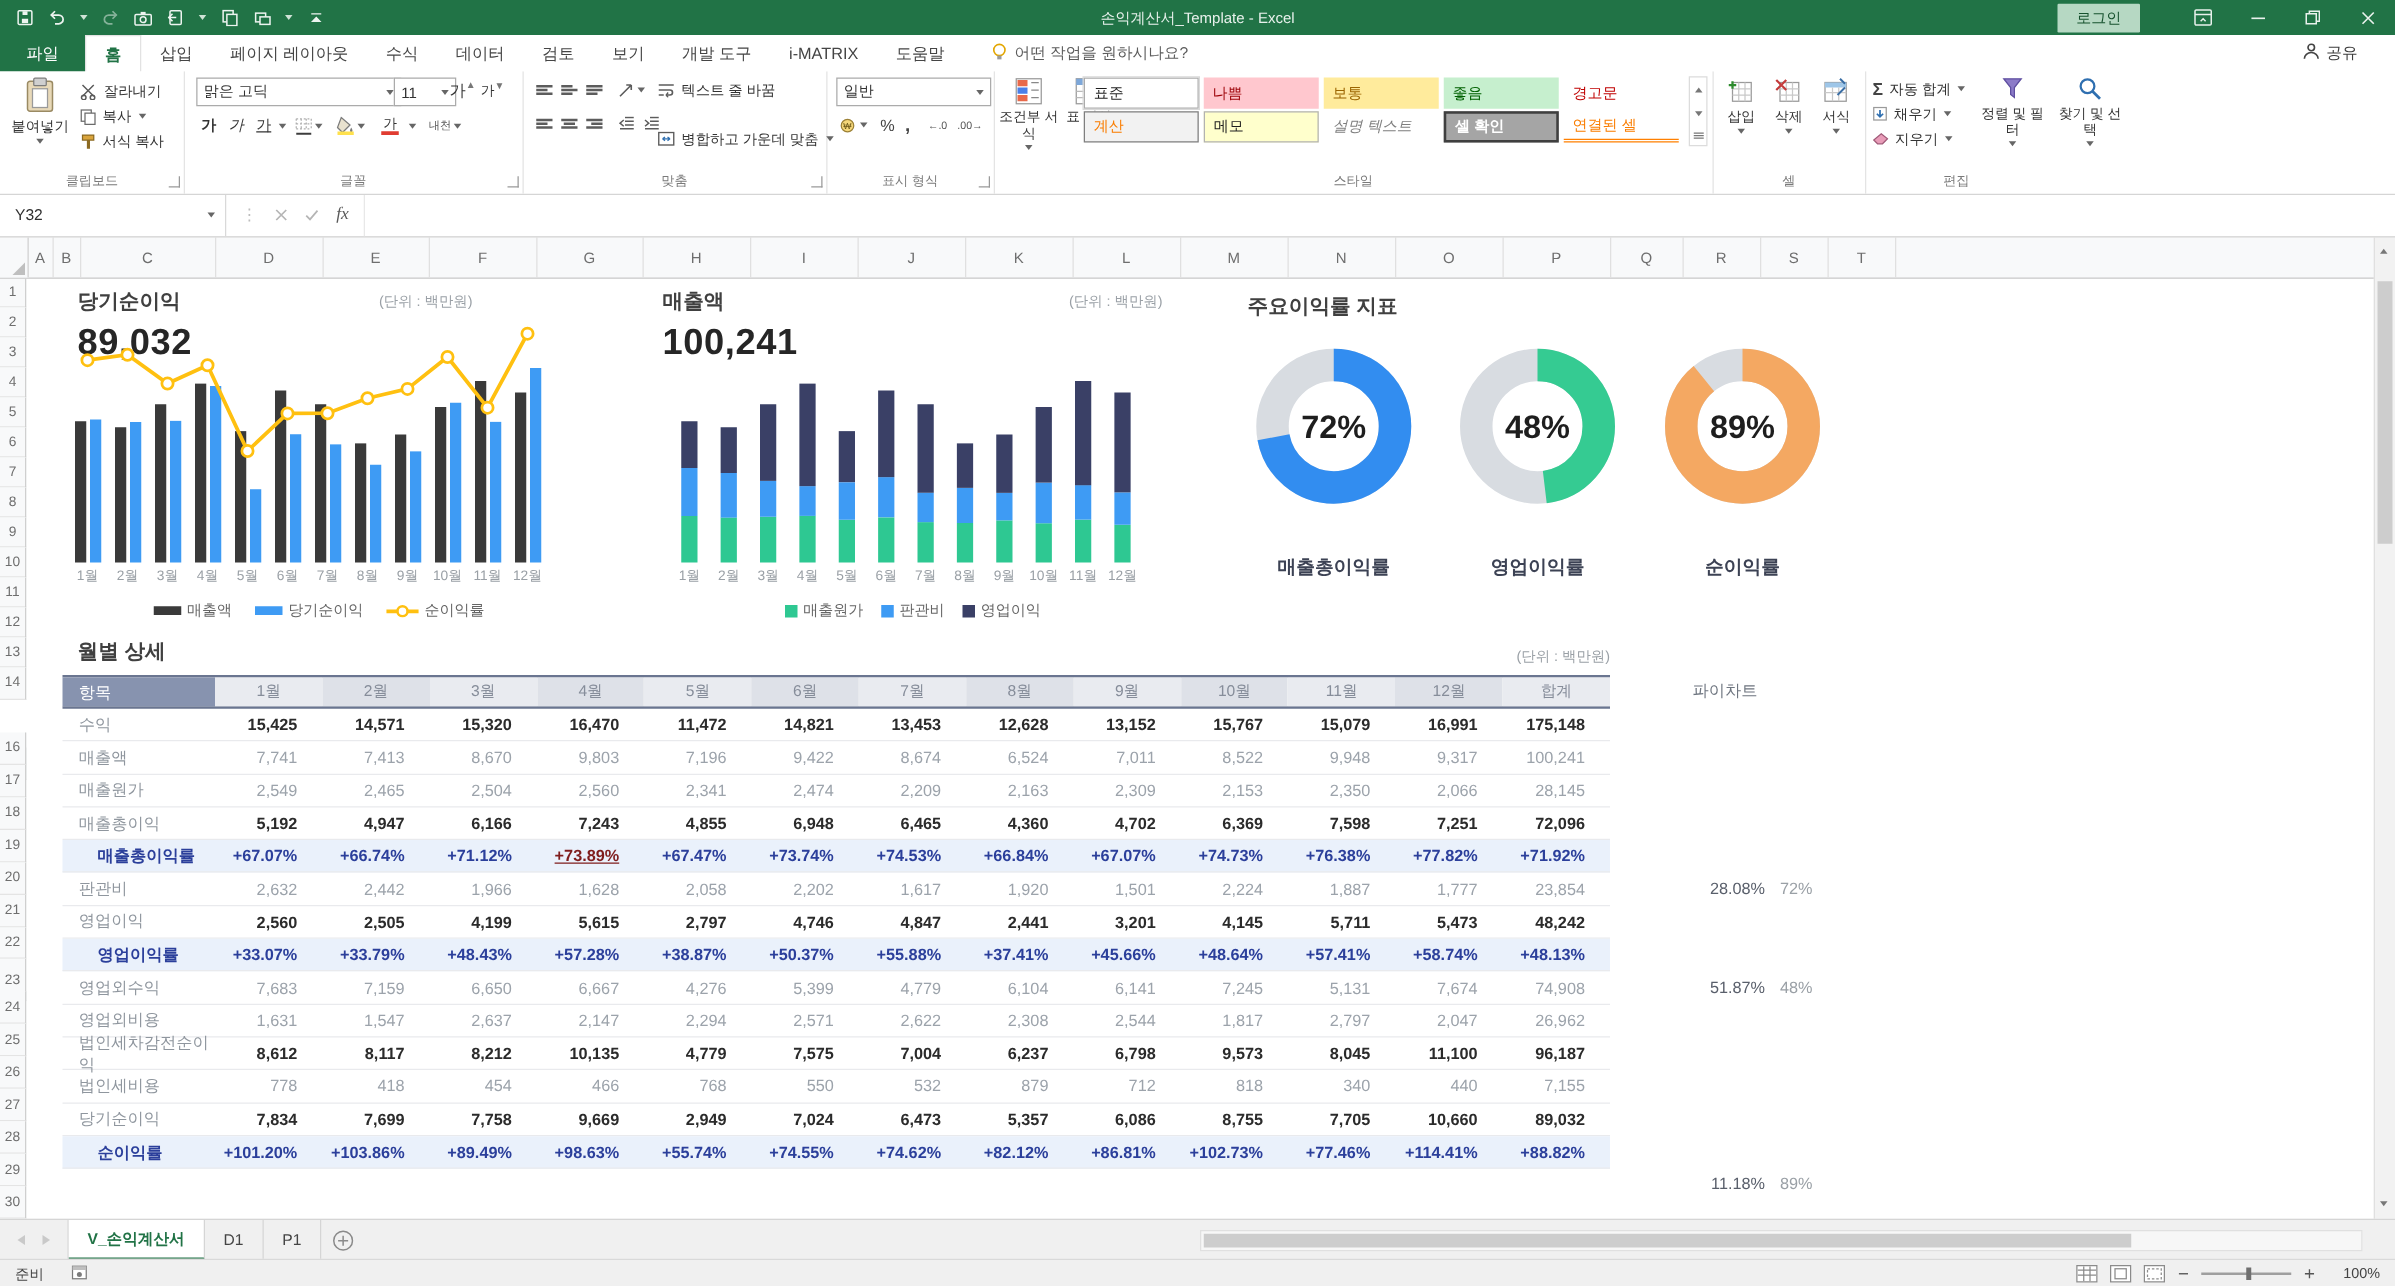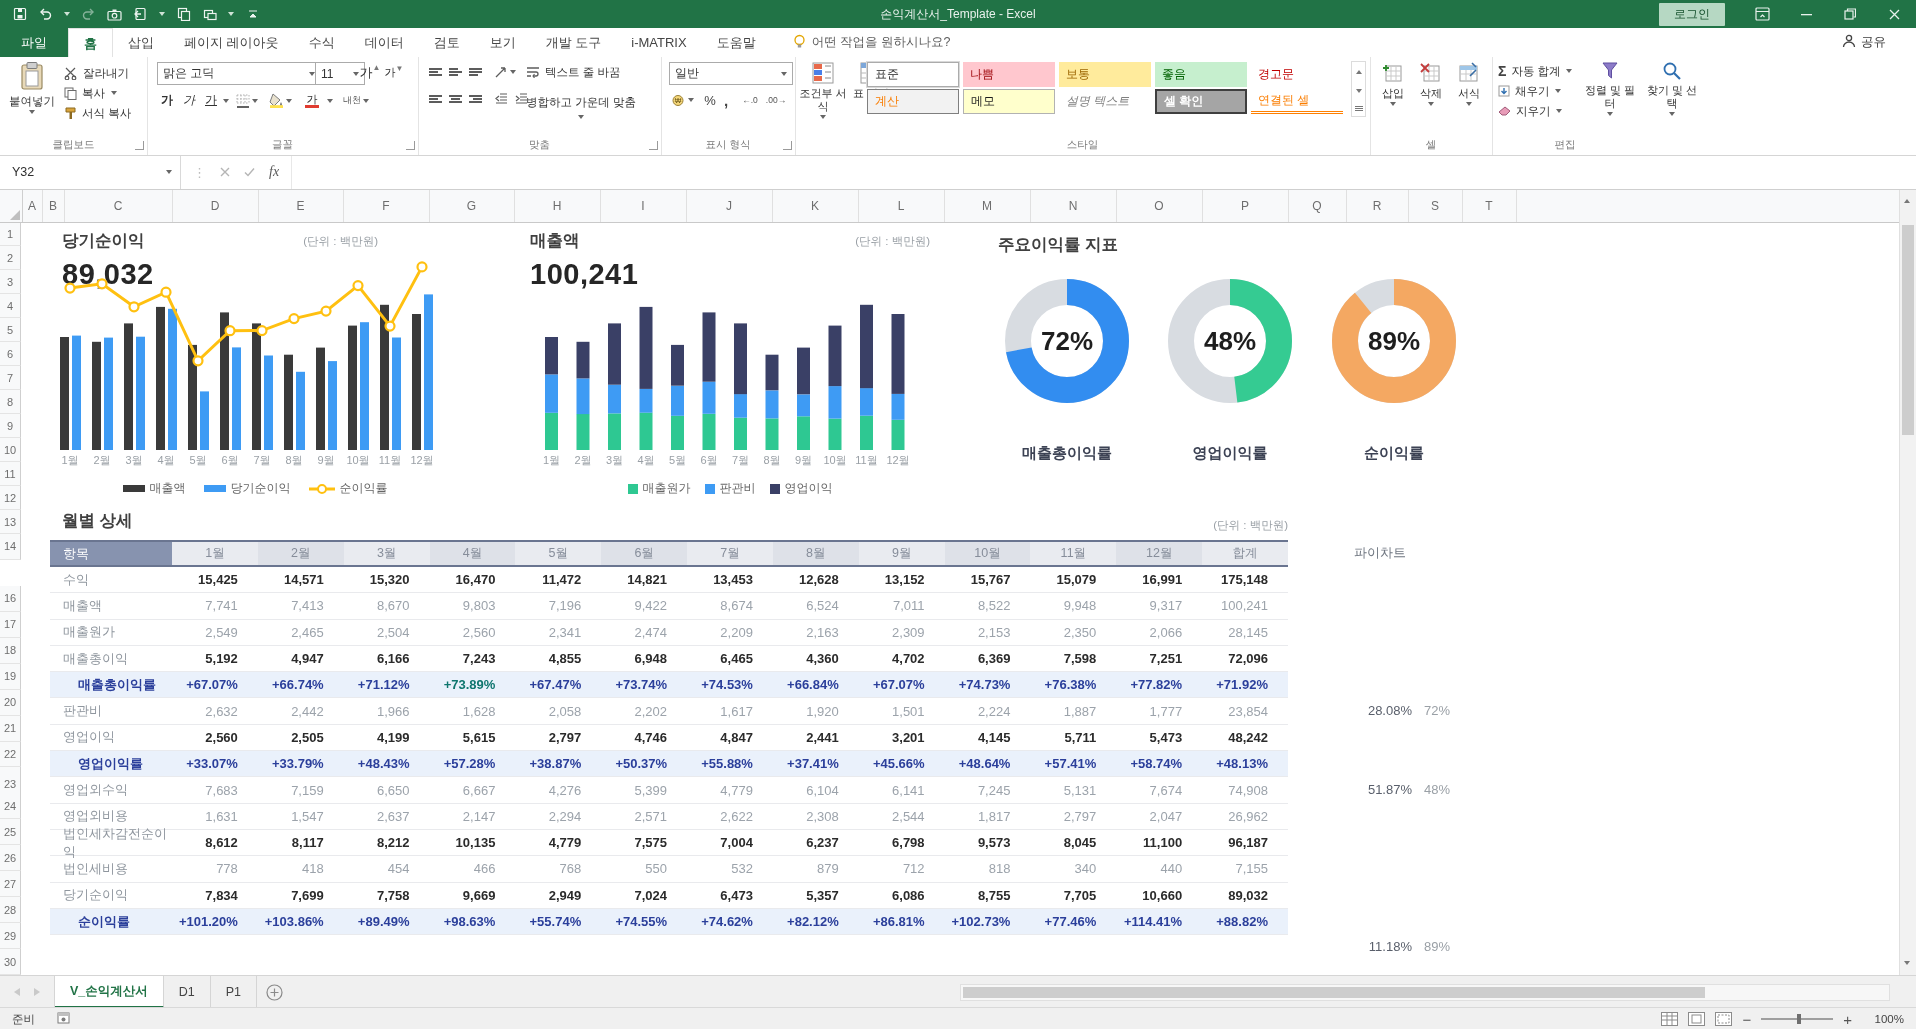"로그인" .login { margin-right: 15px -> 28px }
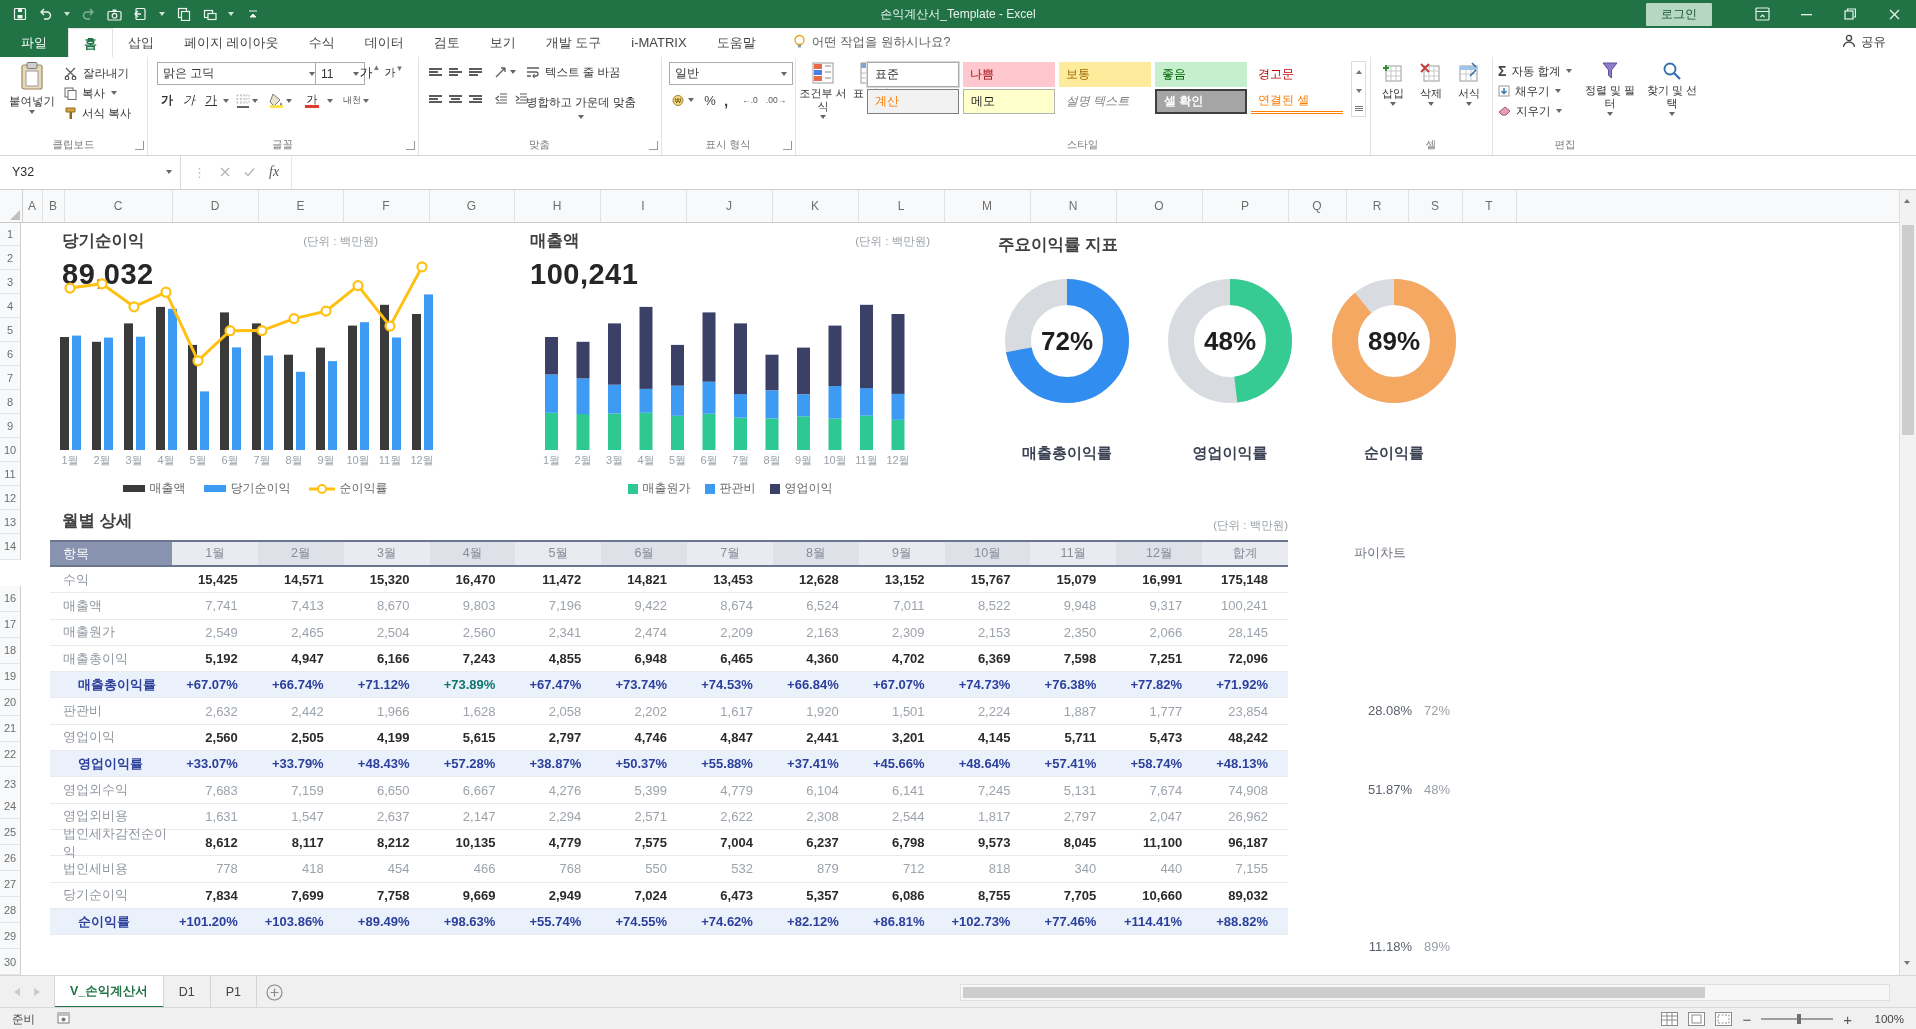"병합하고 가운데 맞춤" div.smallrow { flex-direction: column -> none; top: 33px -> 45px }
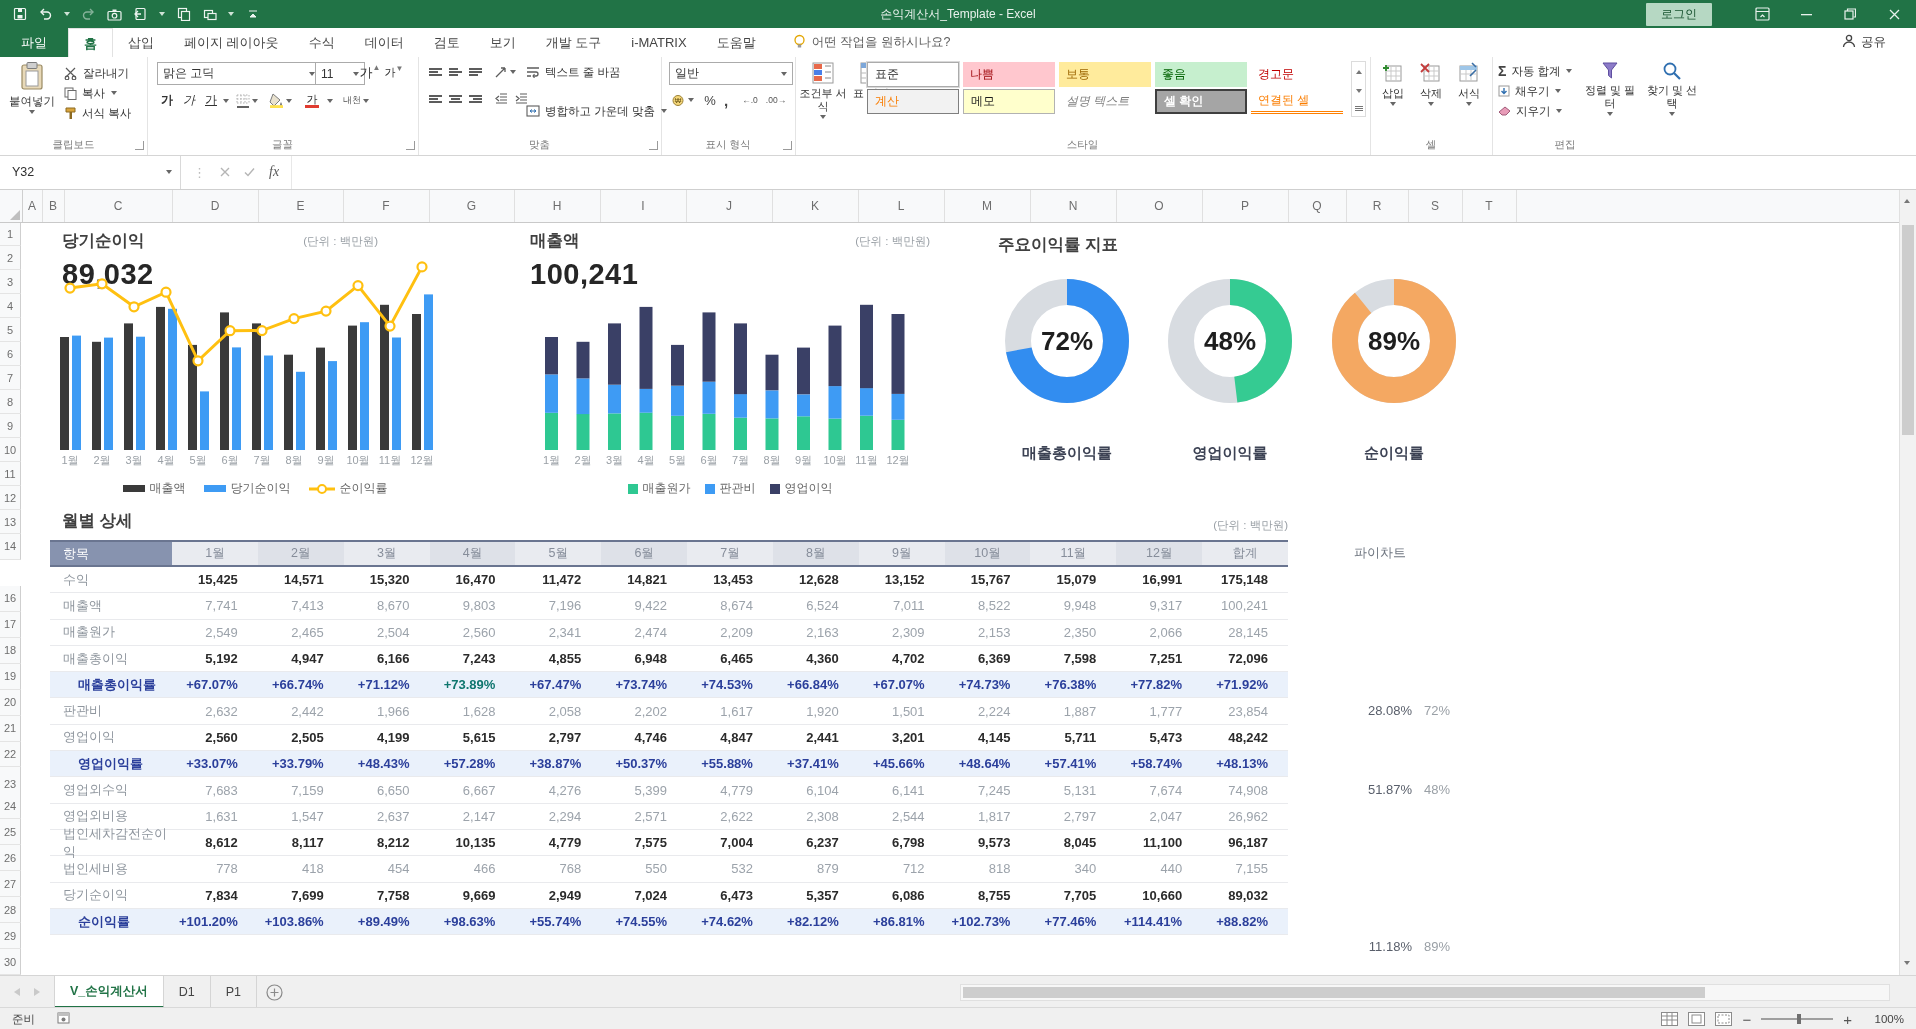"+73.89%" div.cell { color: #0f766e -> #7f1d1d; text-decoration: none -> underline }
